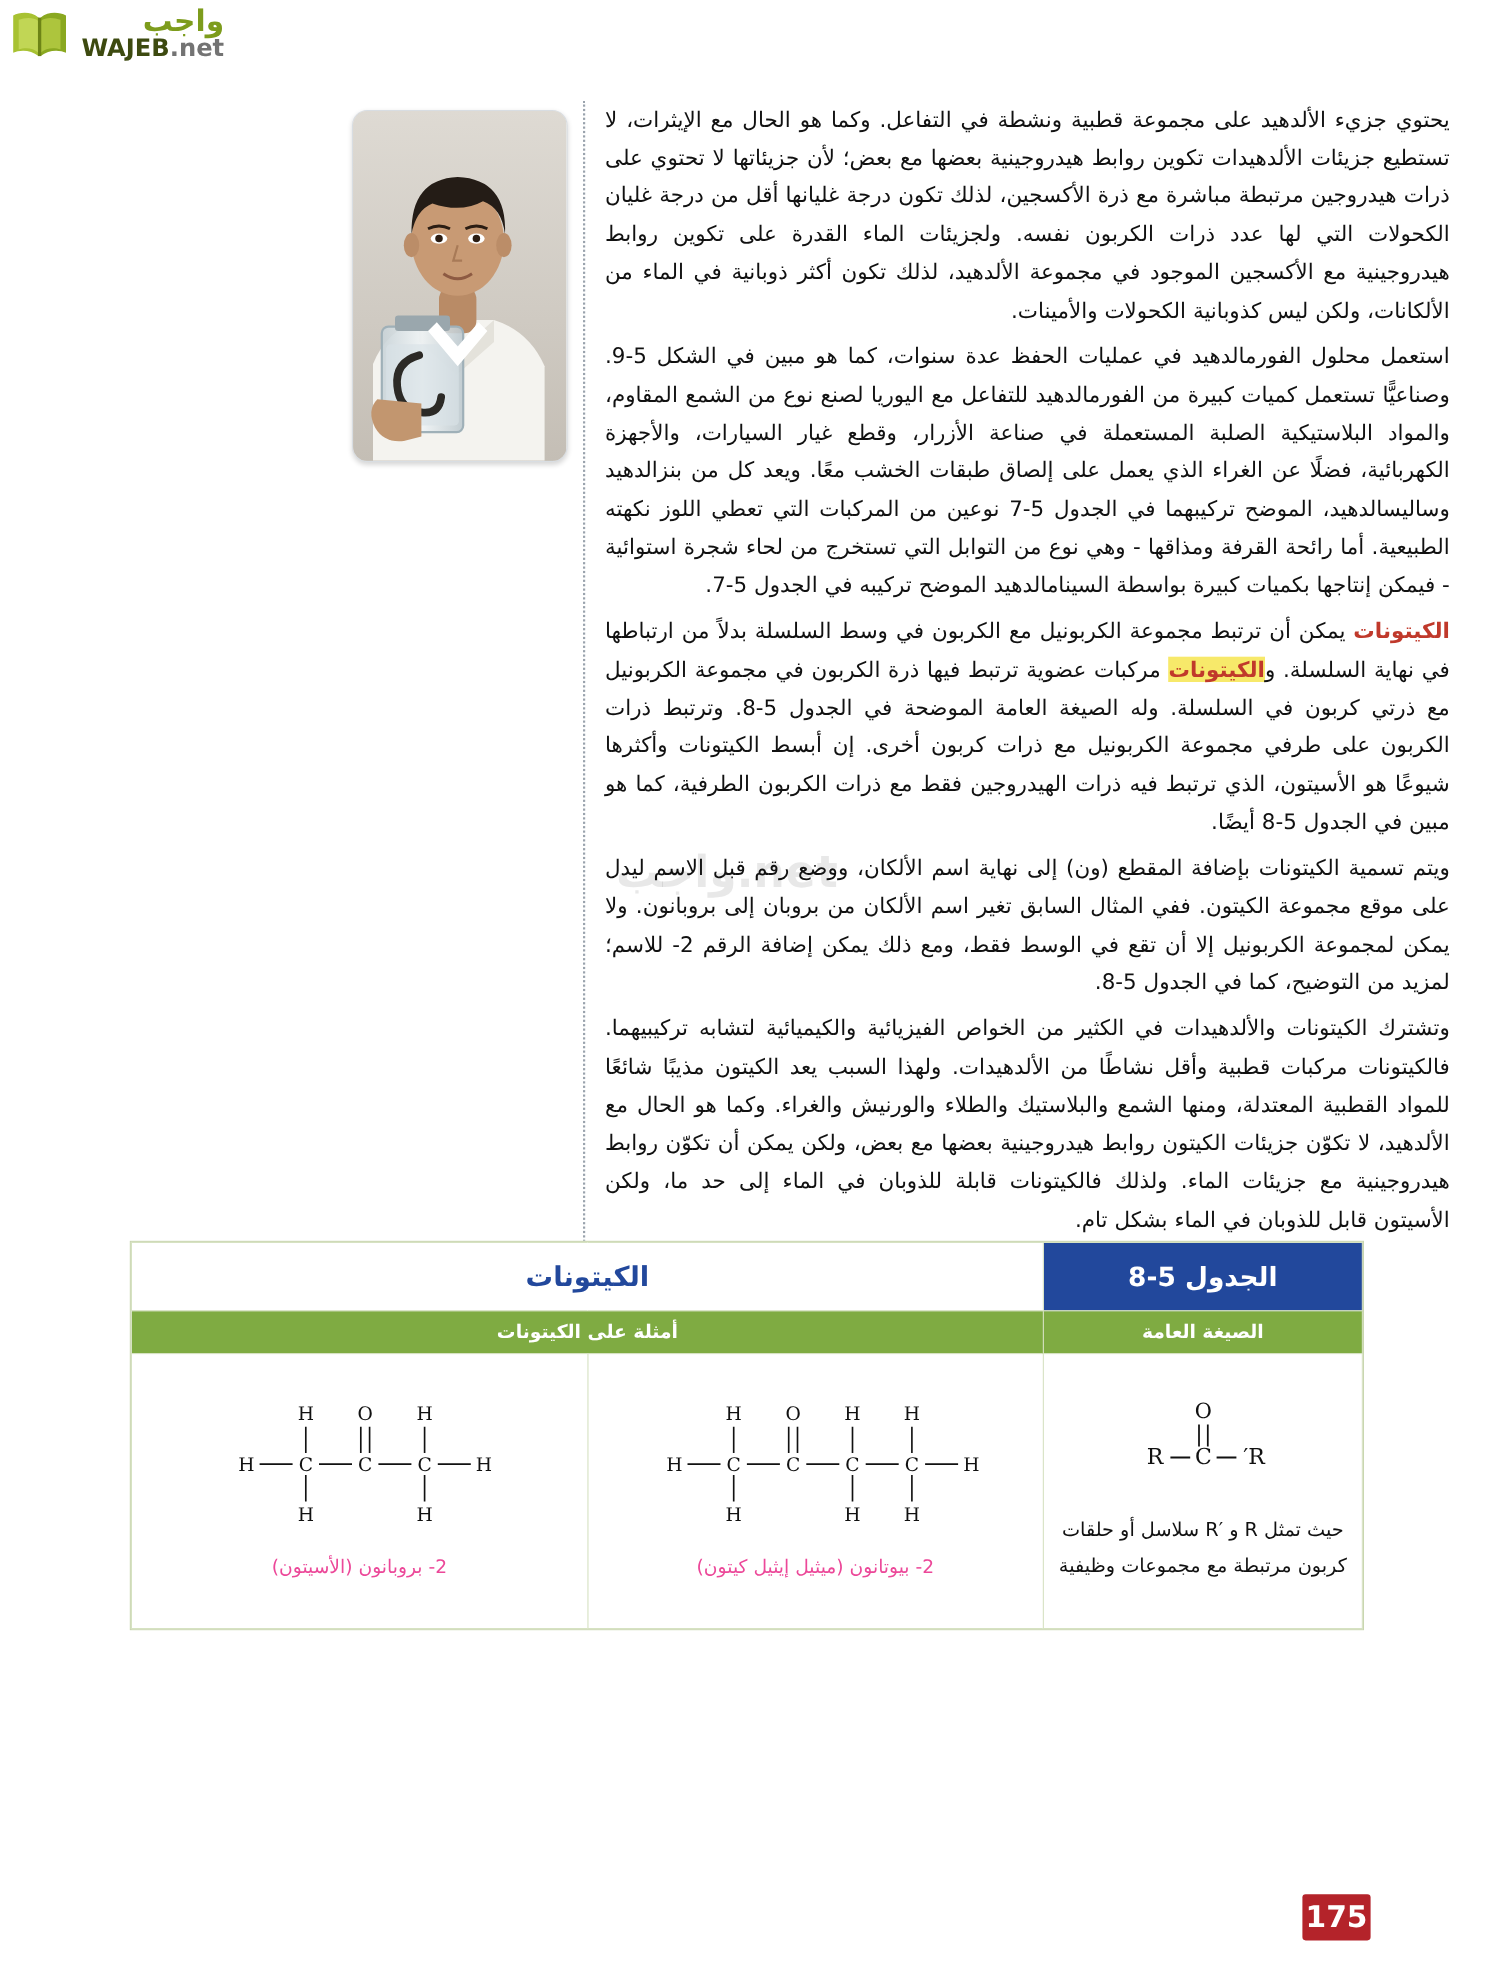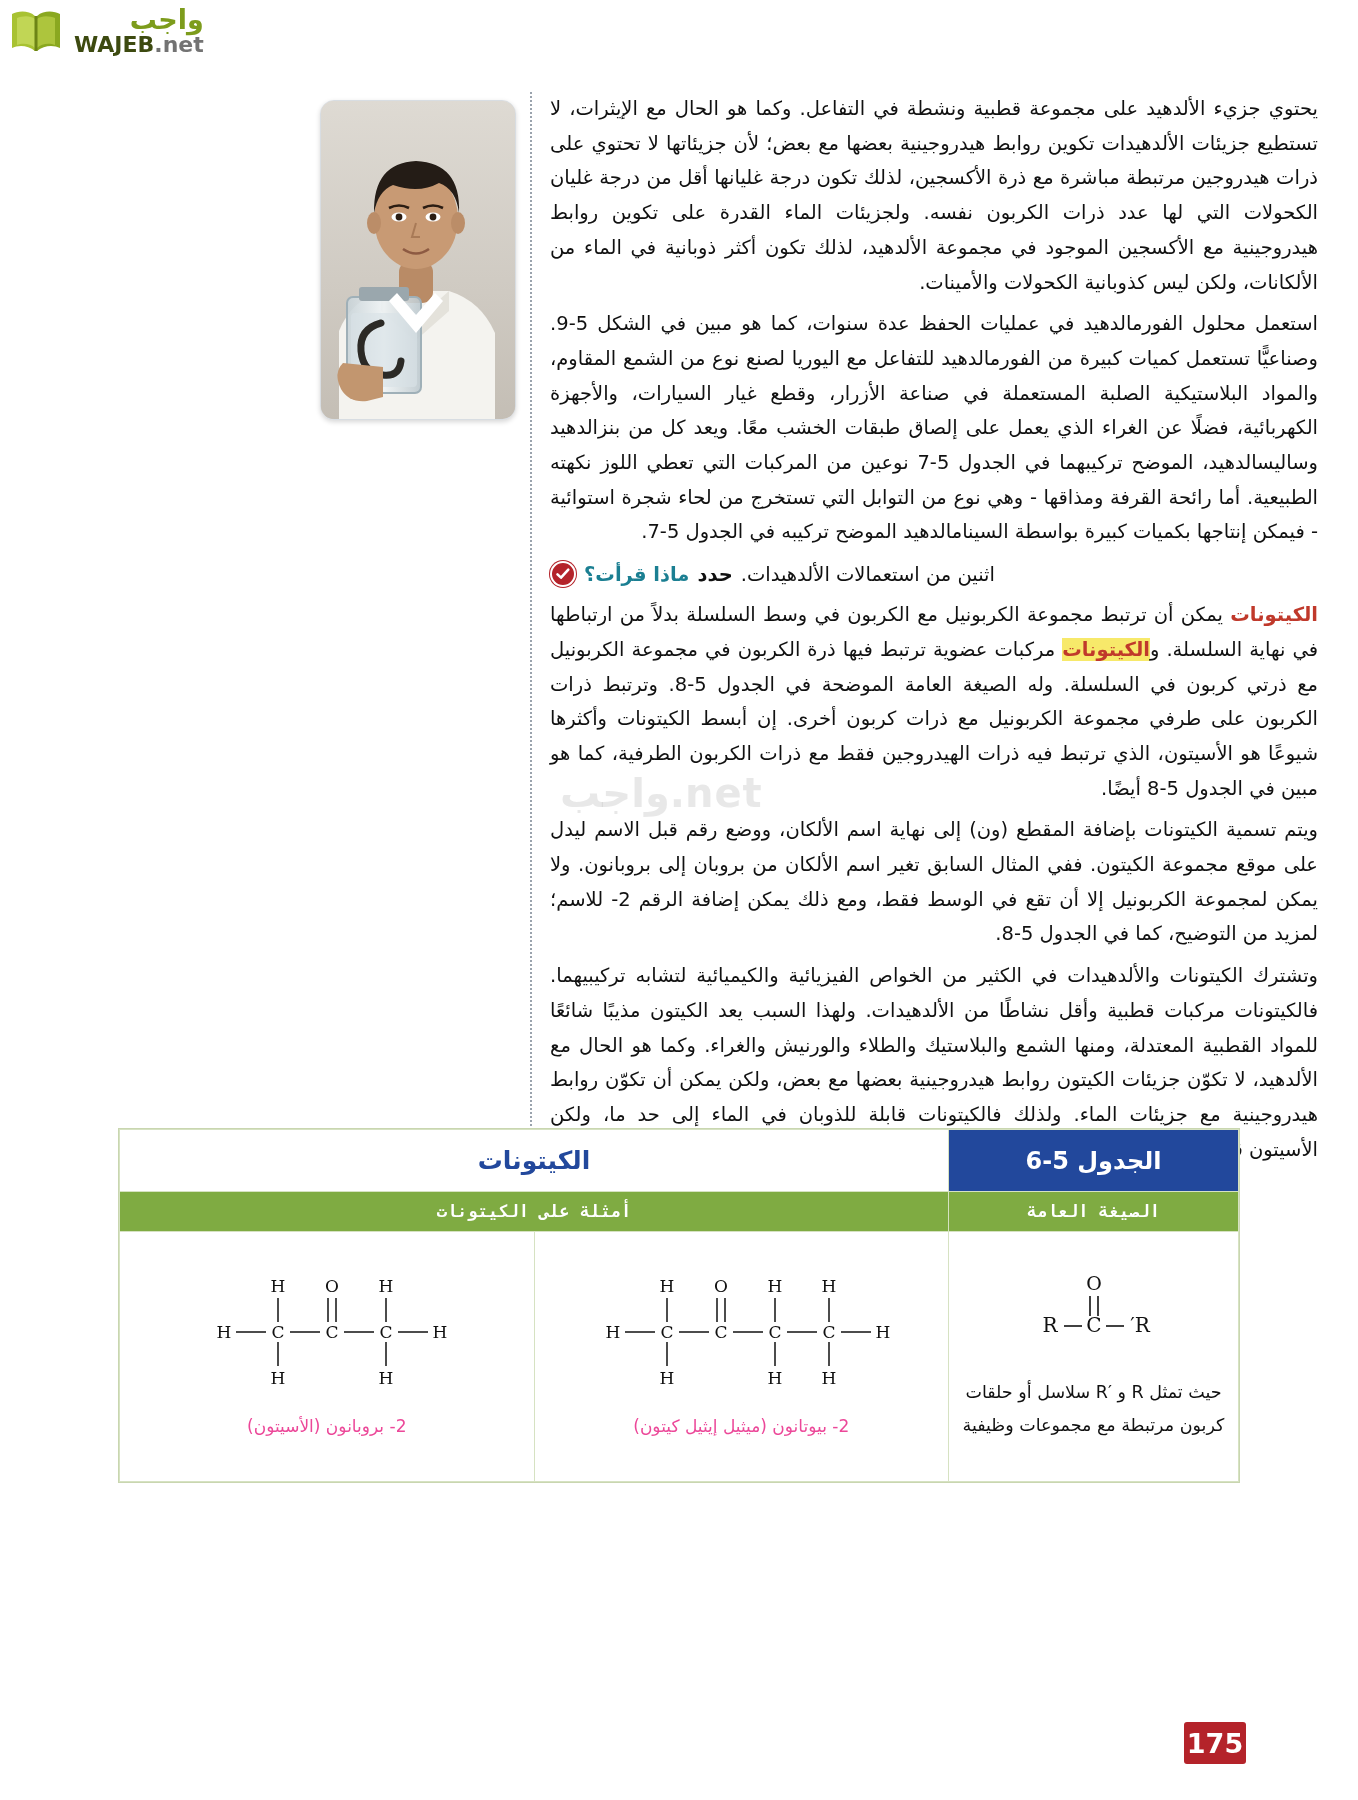"ماذا قرأت؟" div.read-check { html: <div> <span> <svg> <path></path> </svg> </span> <span>ماذا قرأت؟</span> <span>حدد</span> <span>اثنين من استعمالات الألدهيدات.</span> </div> -> none }
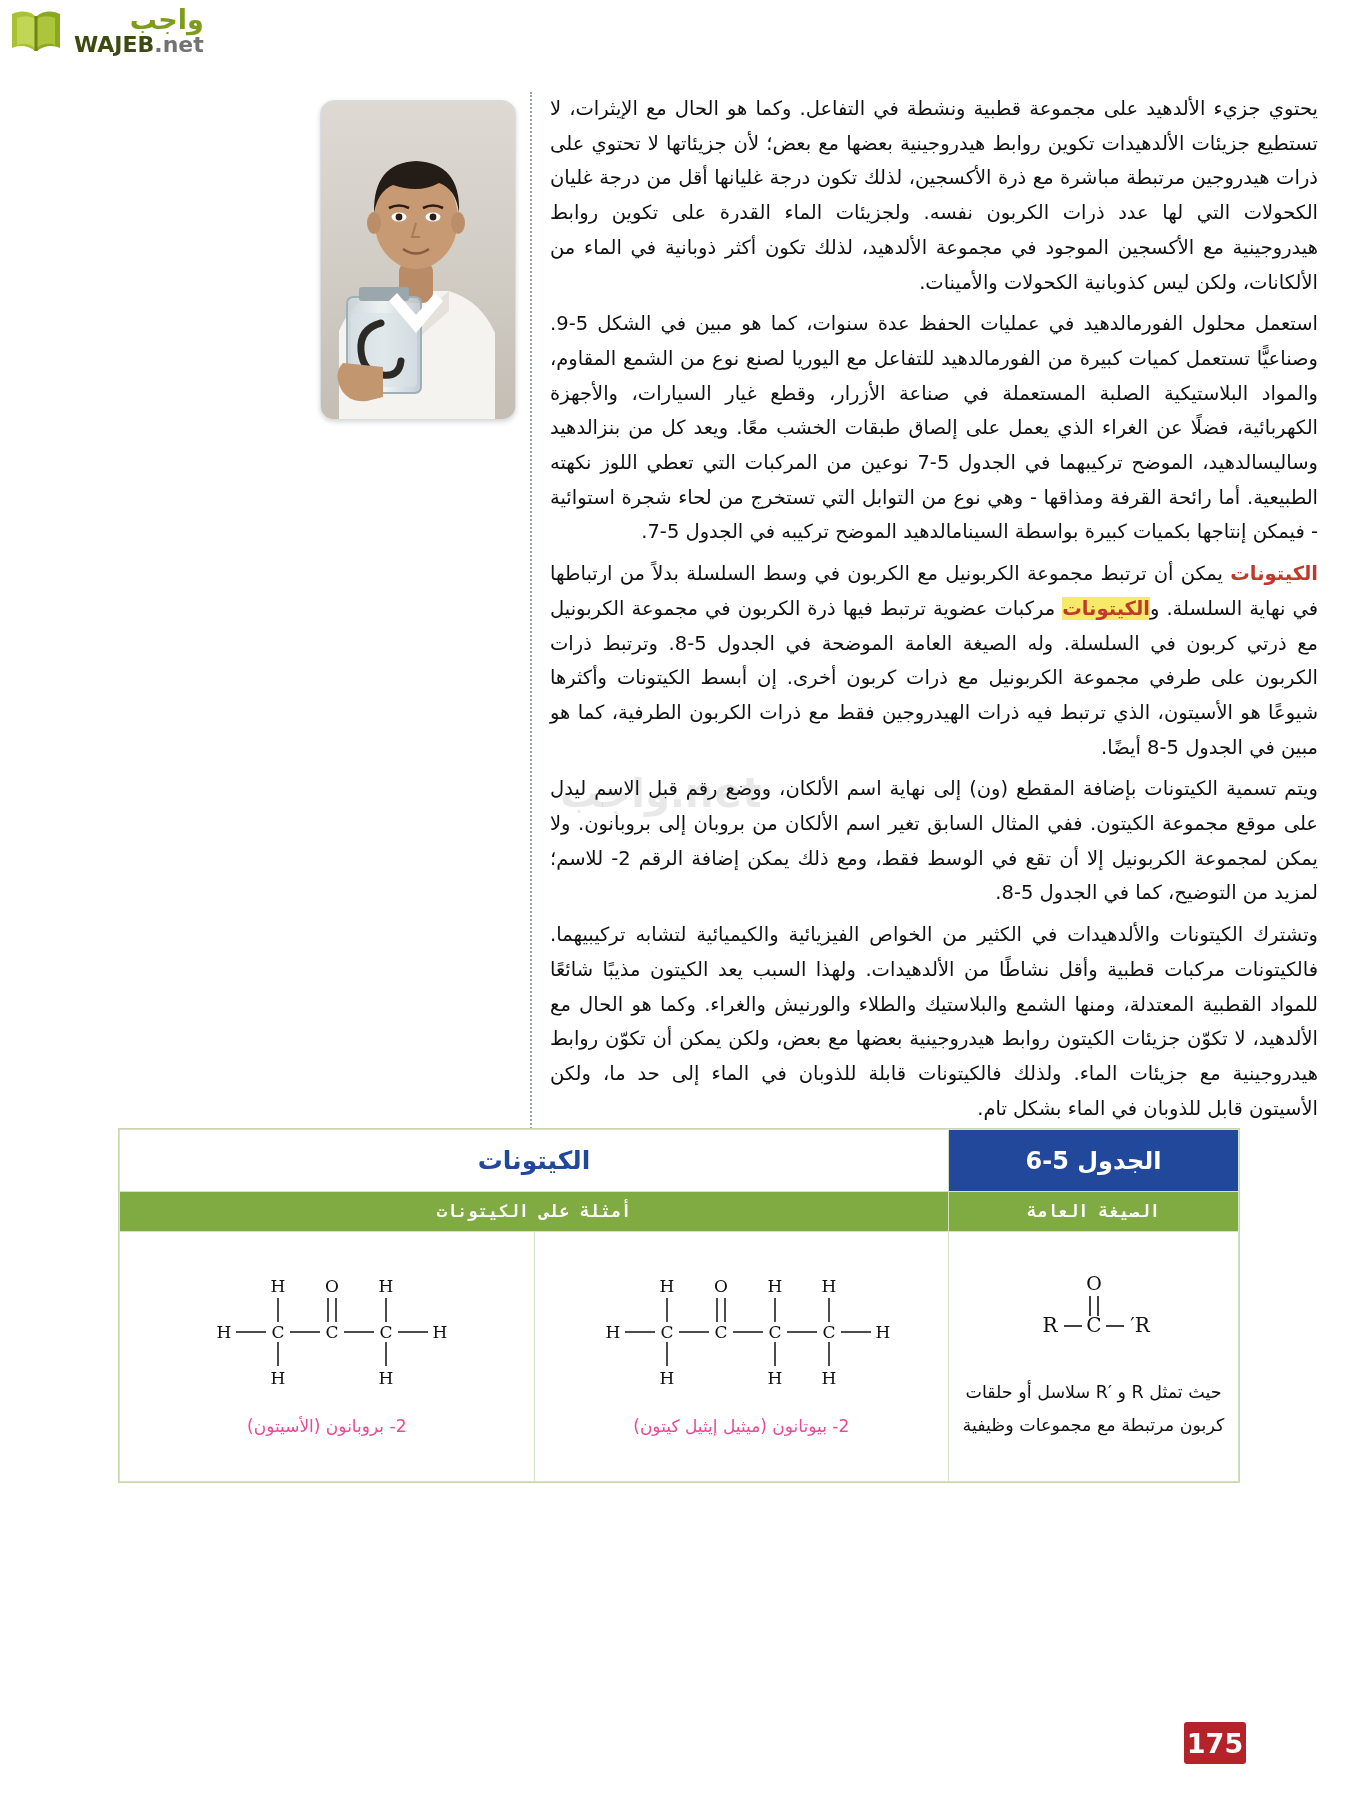"الجدول 5-6" th.th-number { text: 5-6 -> 5-8 }
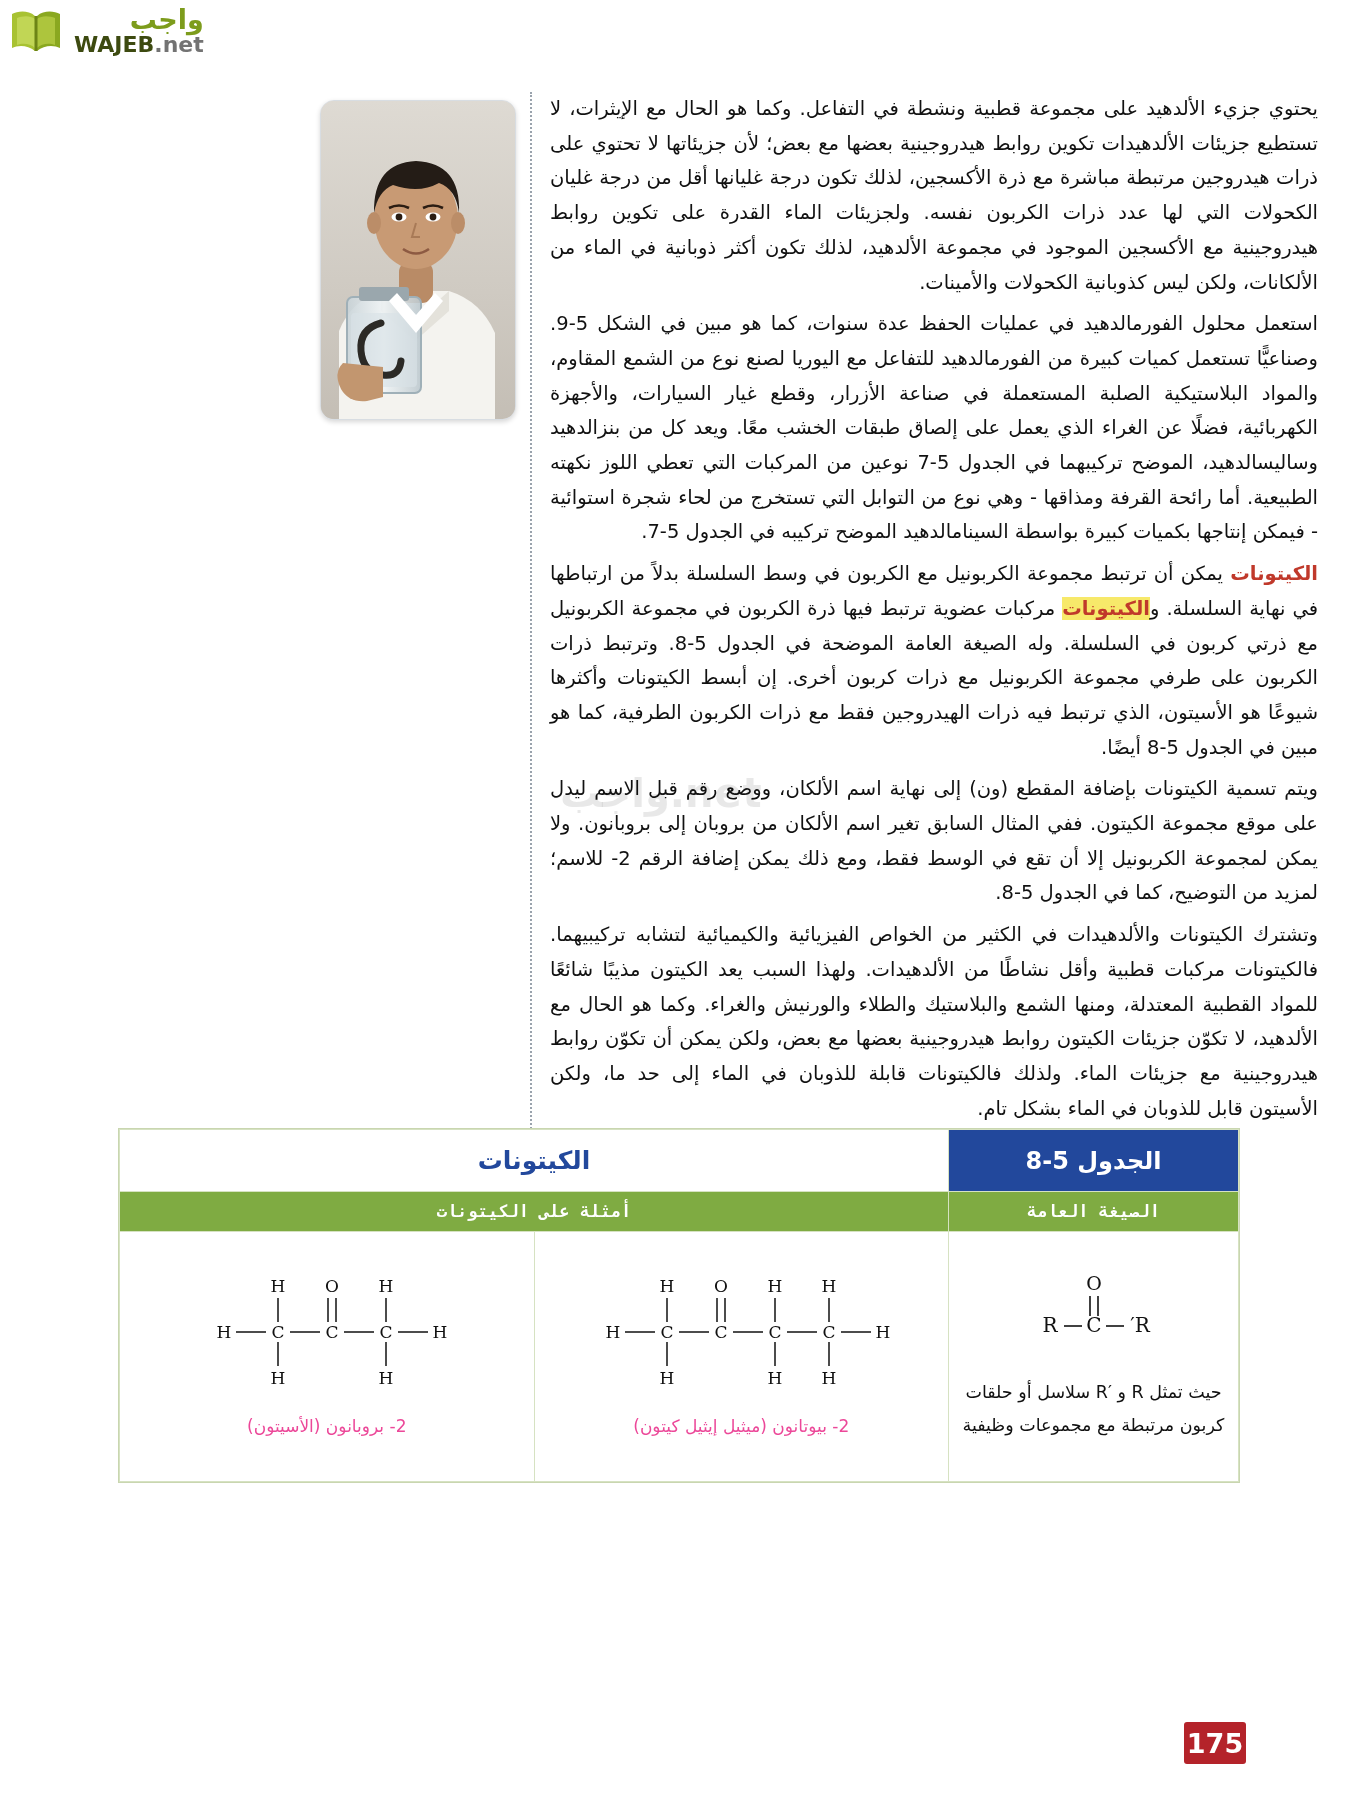"أمثلة على الكيتونات" .sub-green { font-family: Liberation Mono, monospace -> none }
